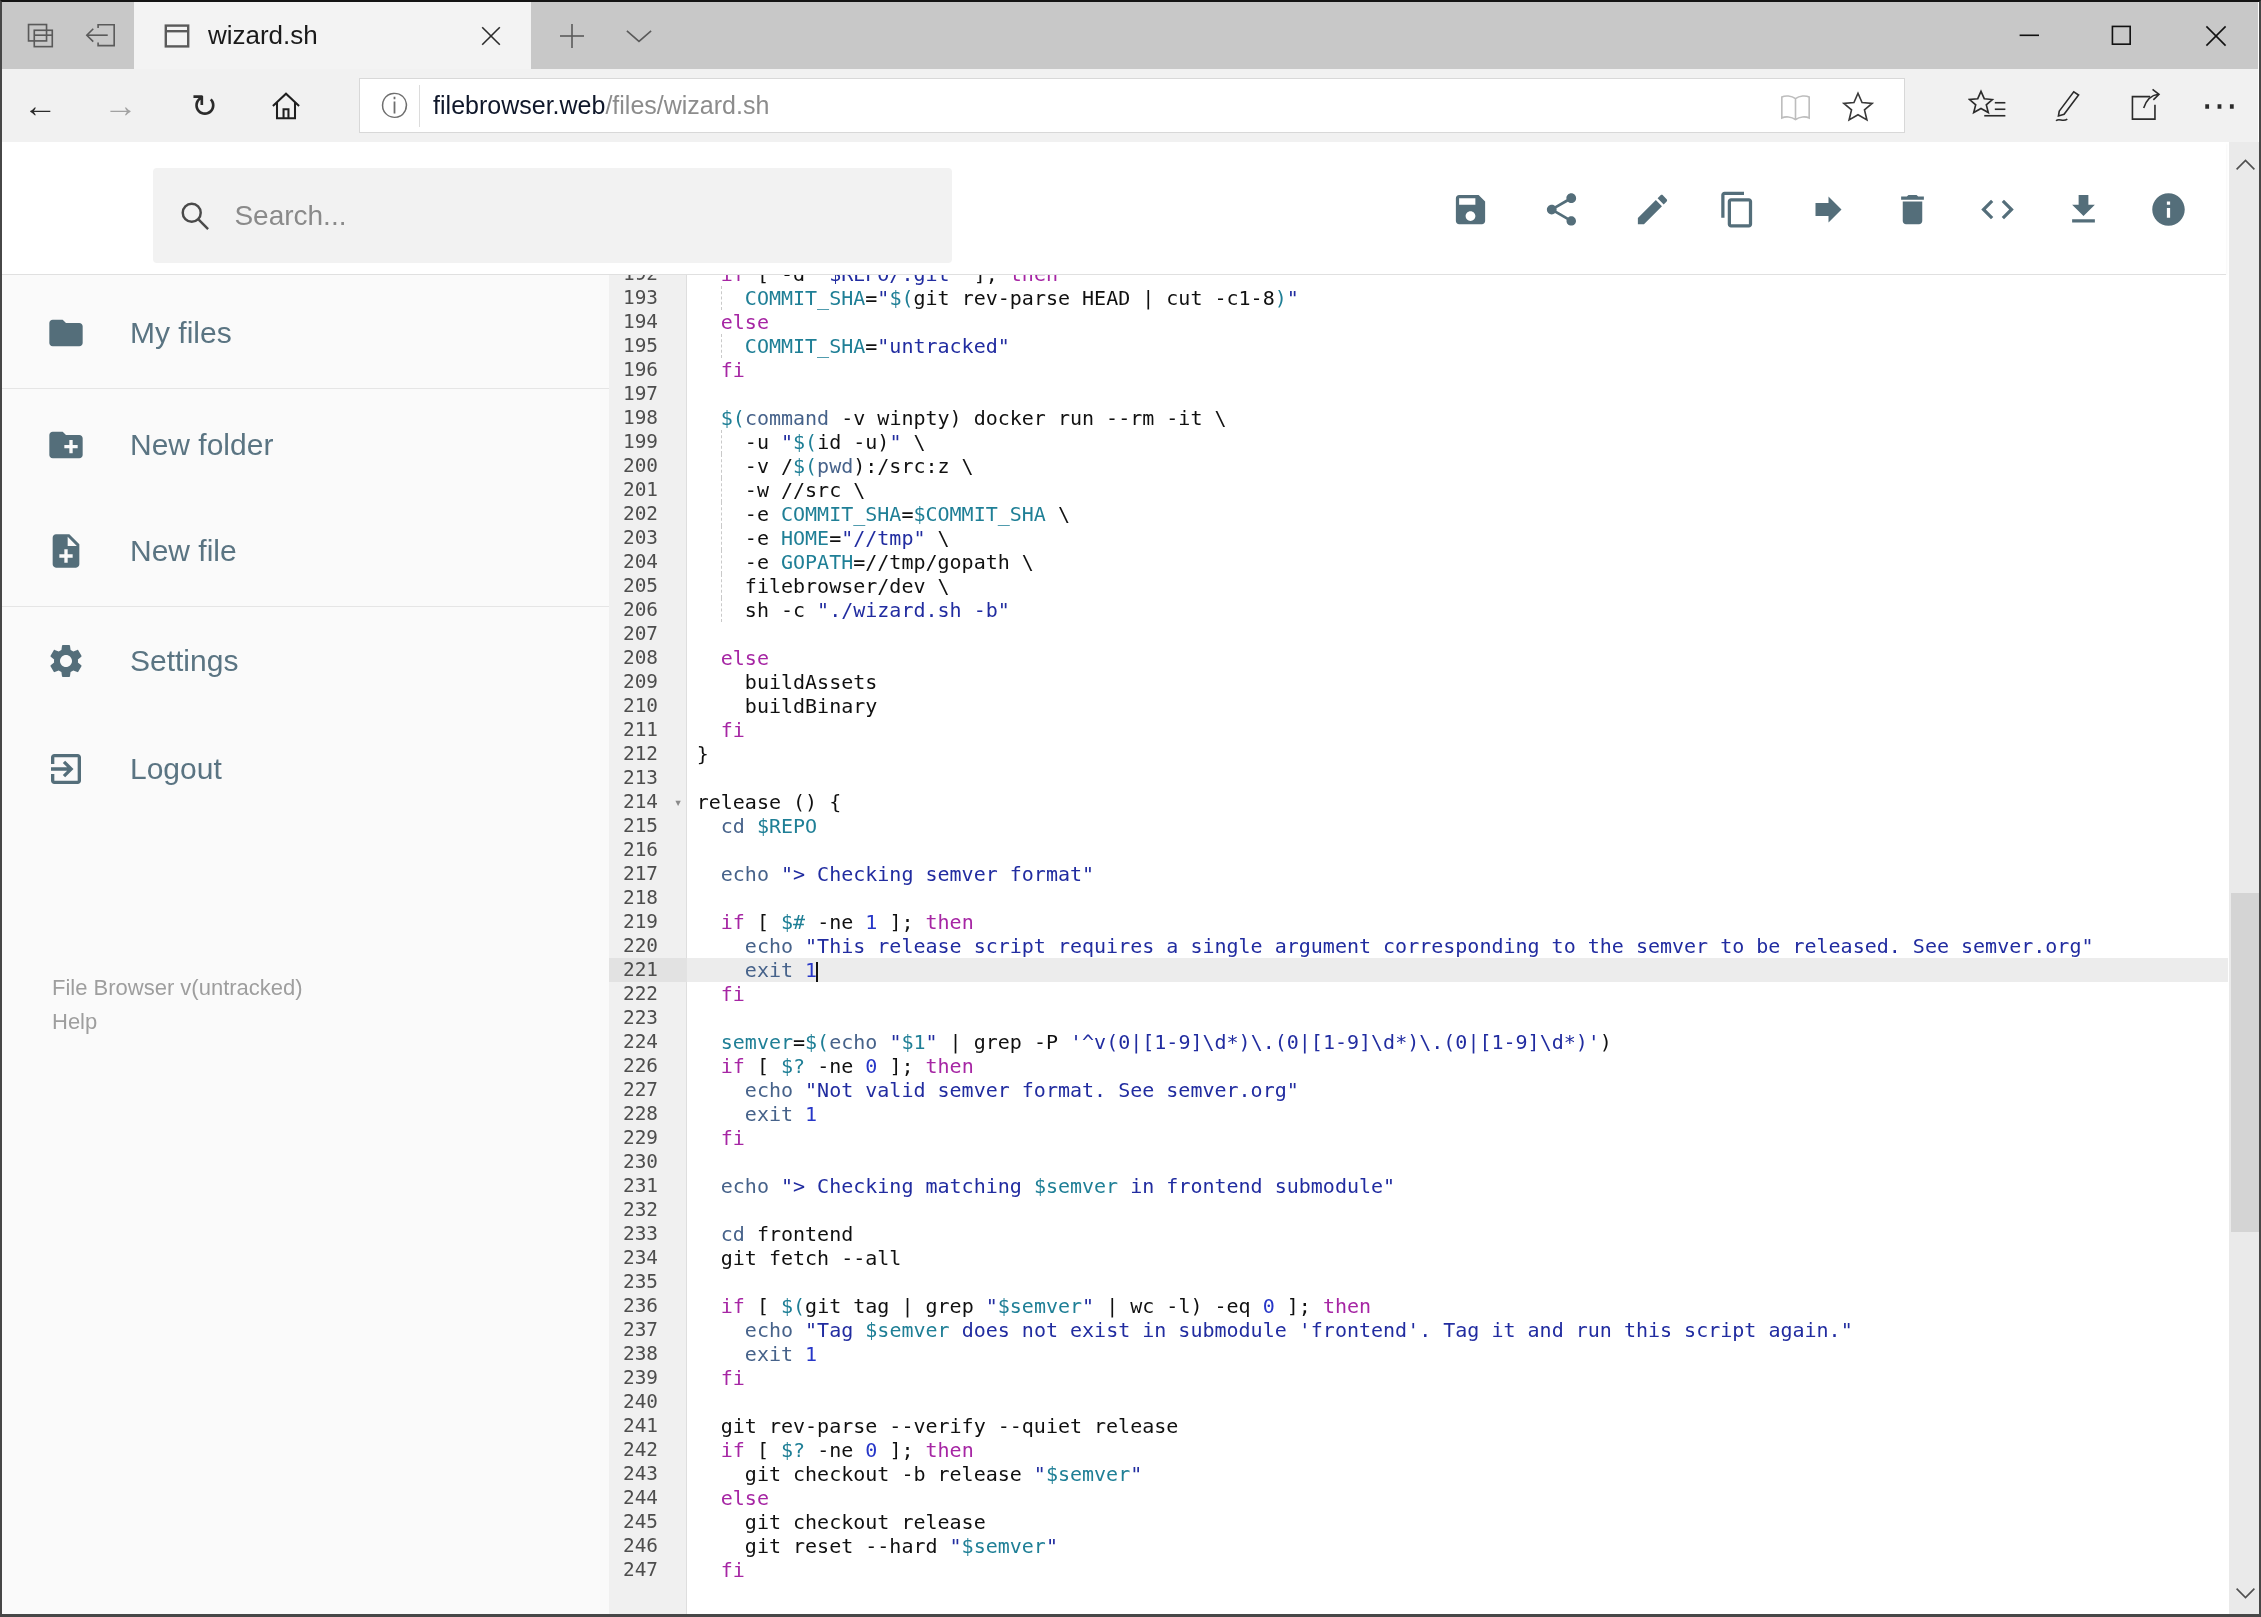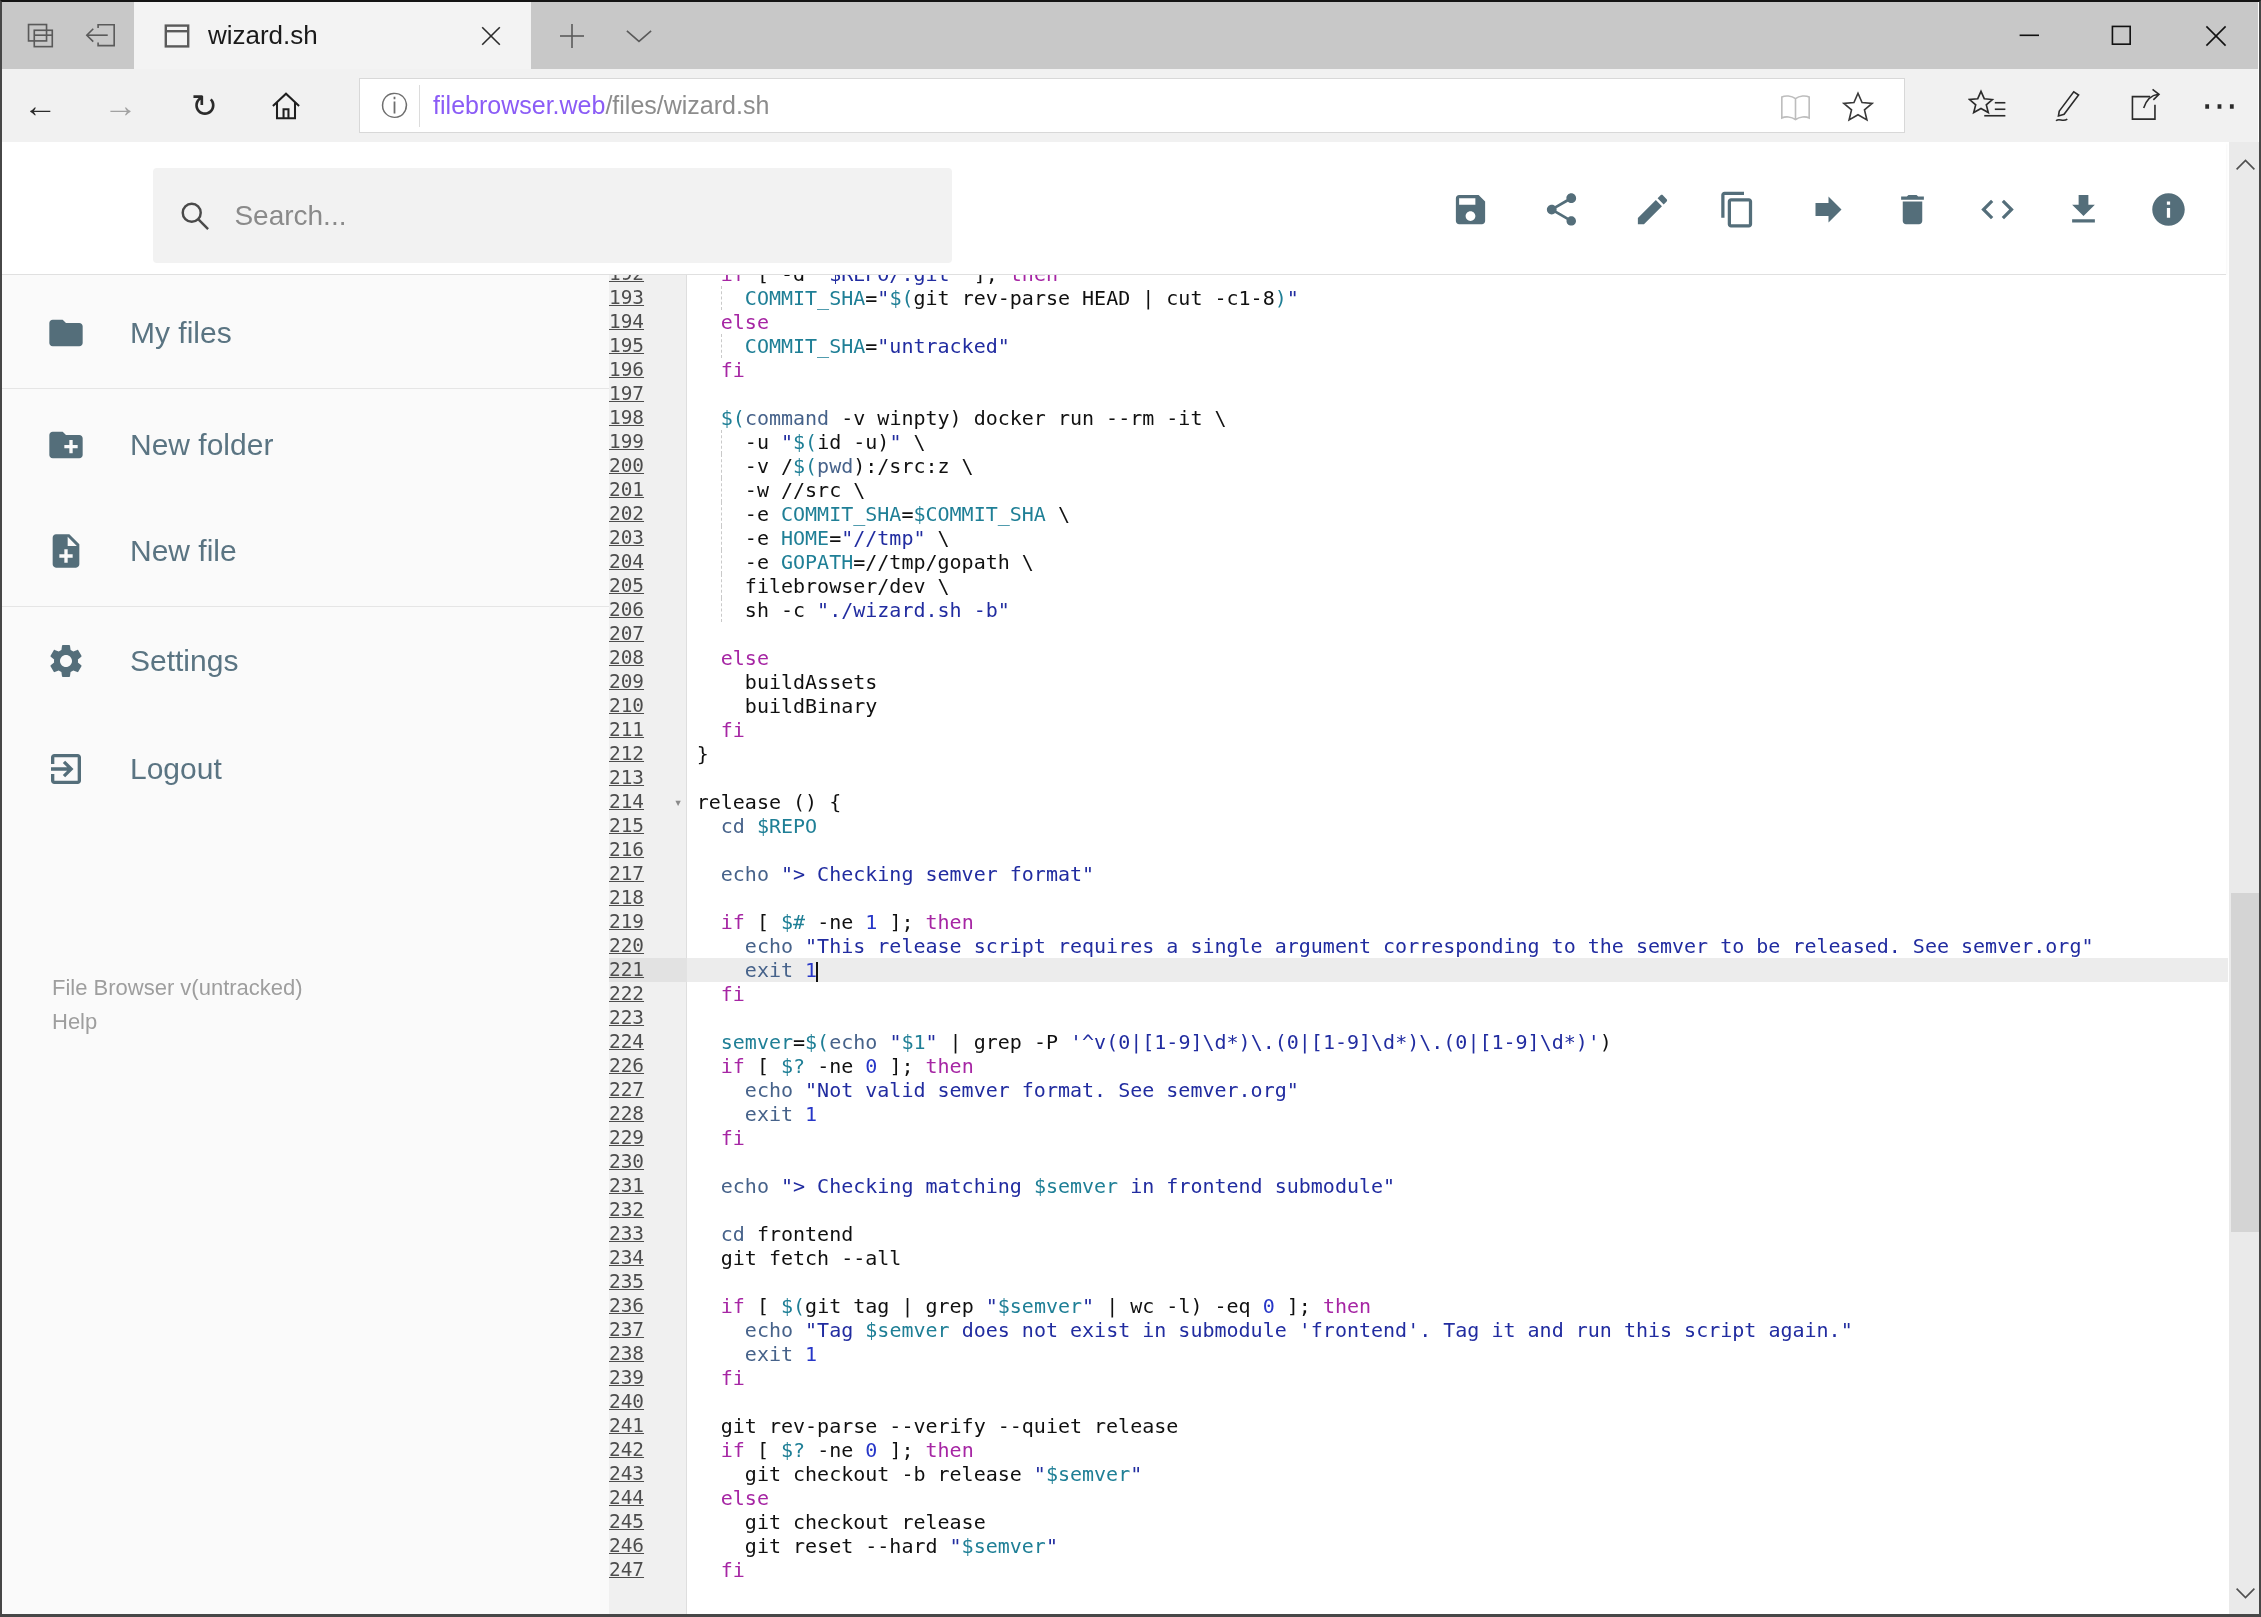"filebrowser.web" .url .domain { color: #8b5cf6 -> #0f172a }
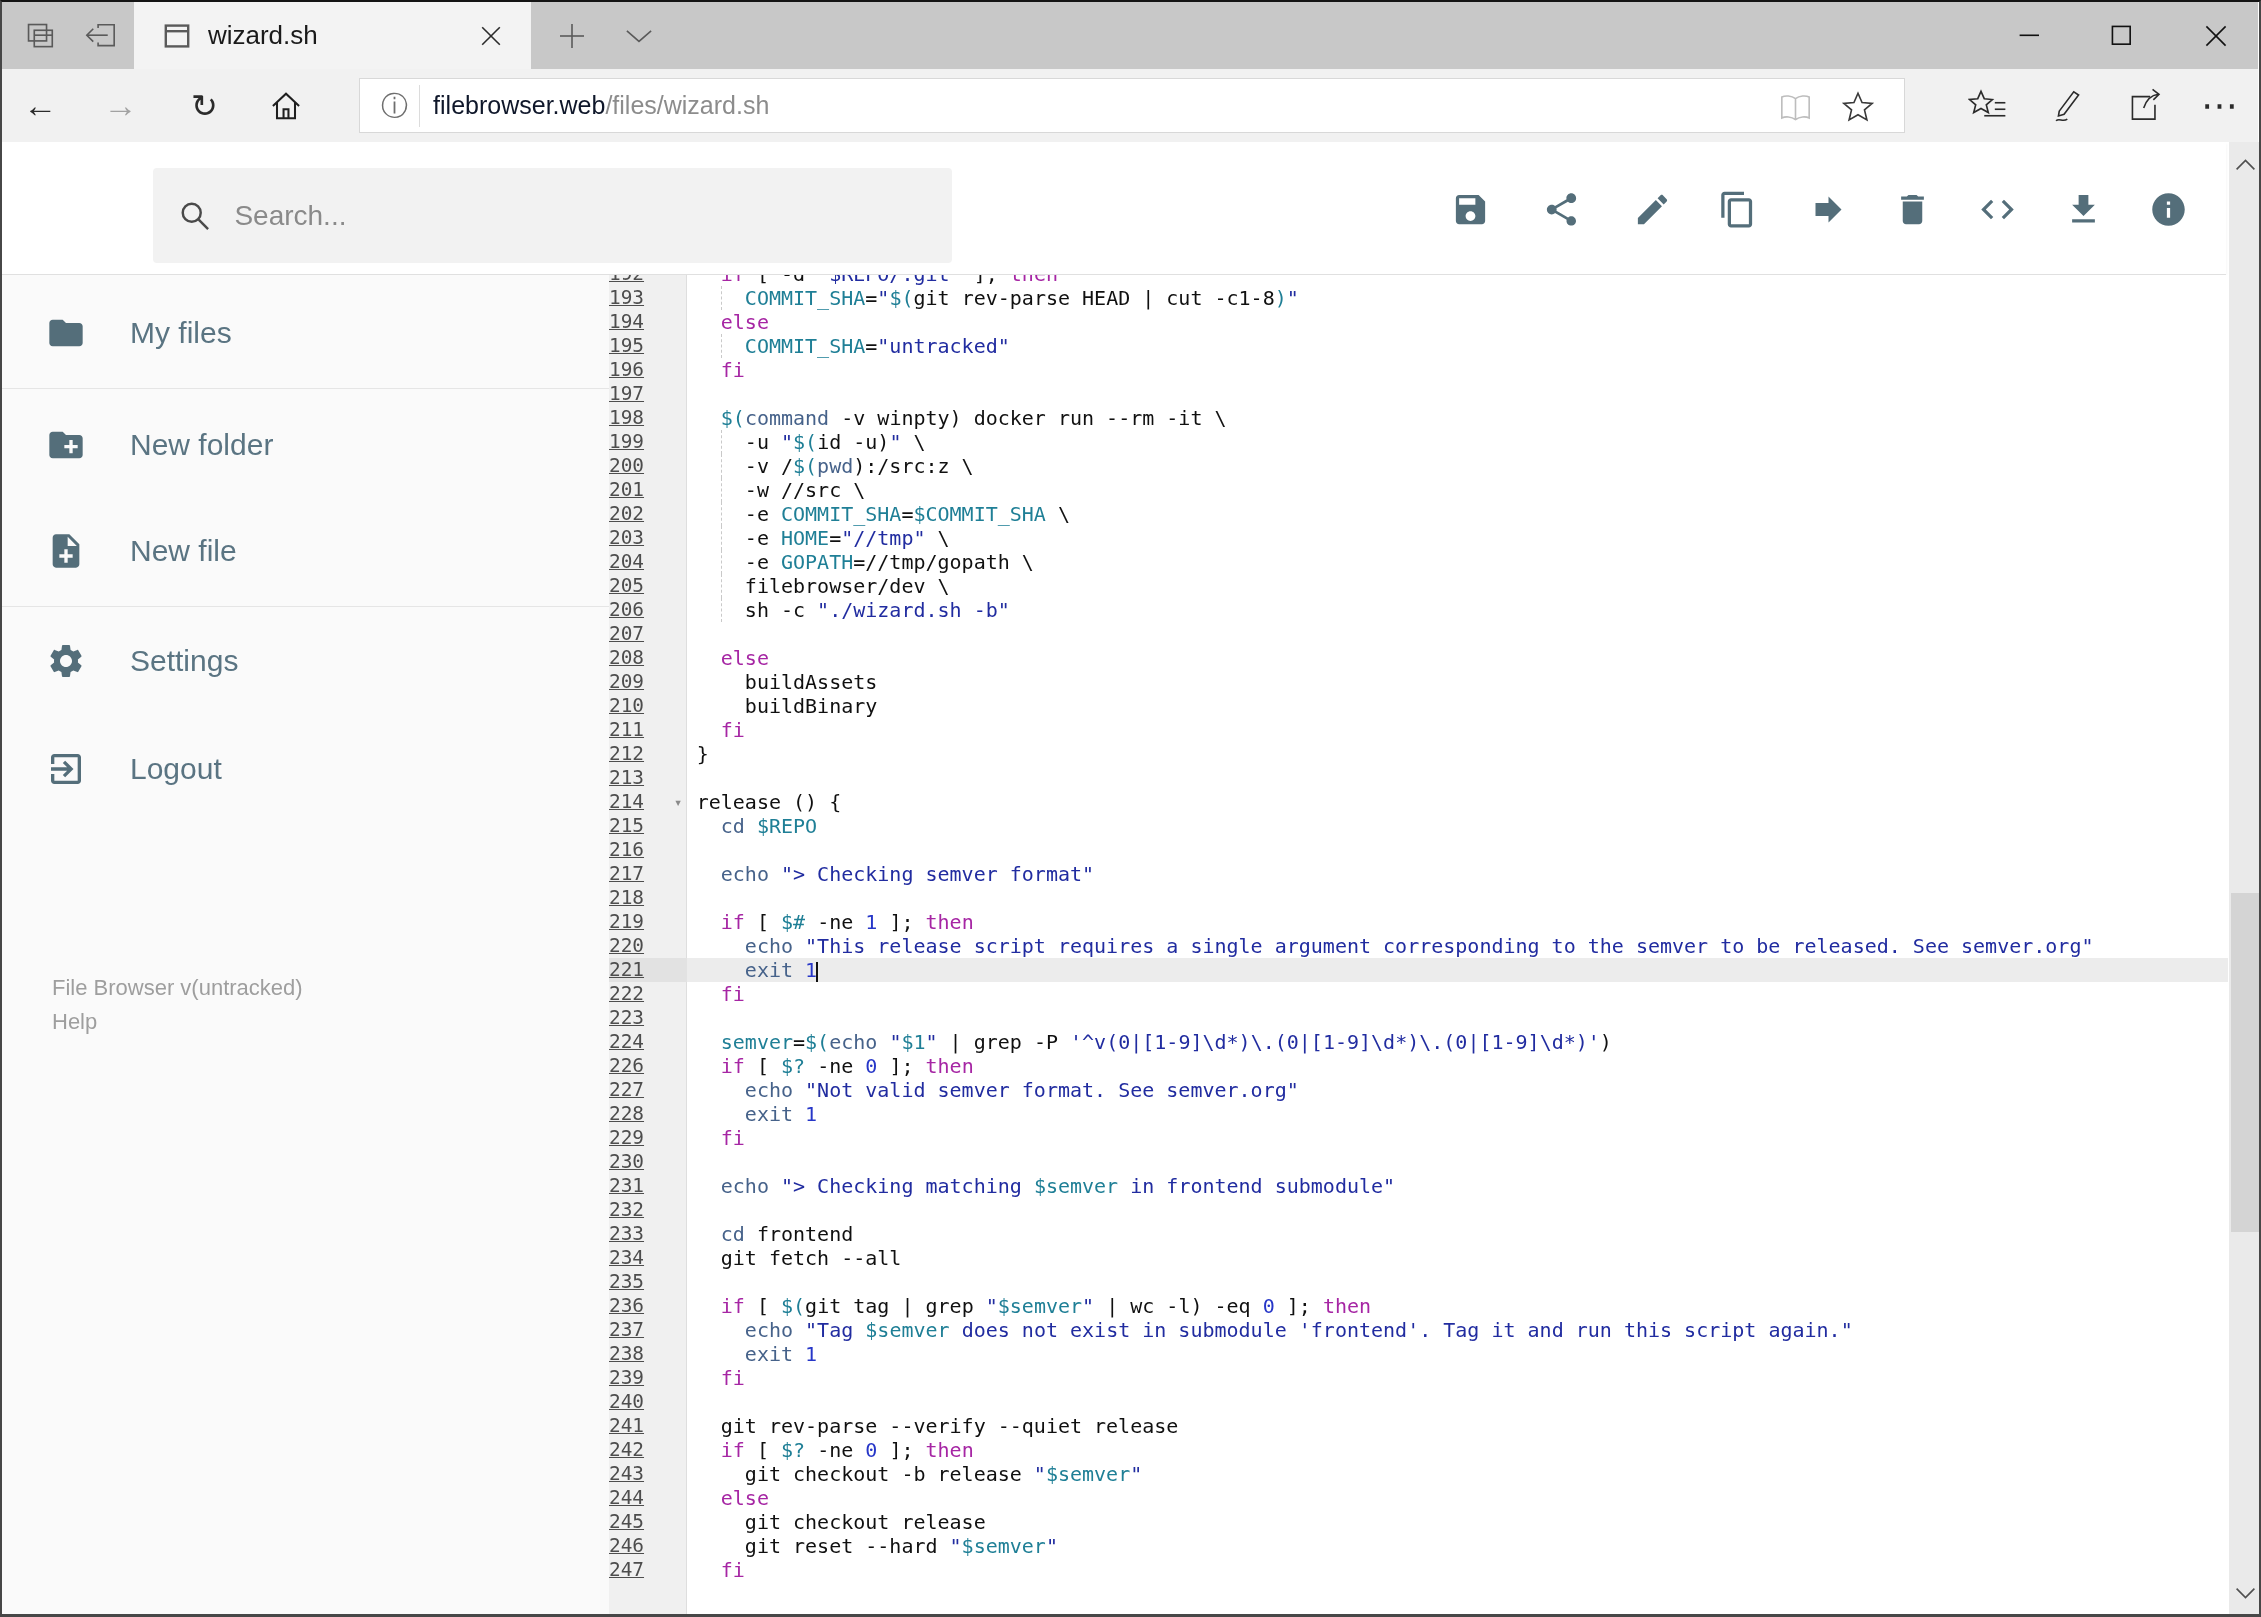"193" .cm-gut { text-align: none -> right; text-decoration: underline -> none }
